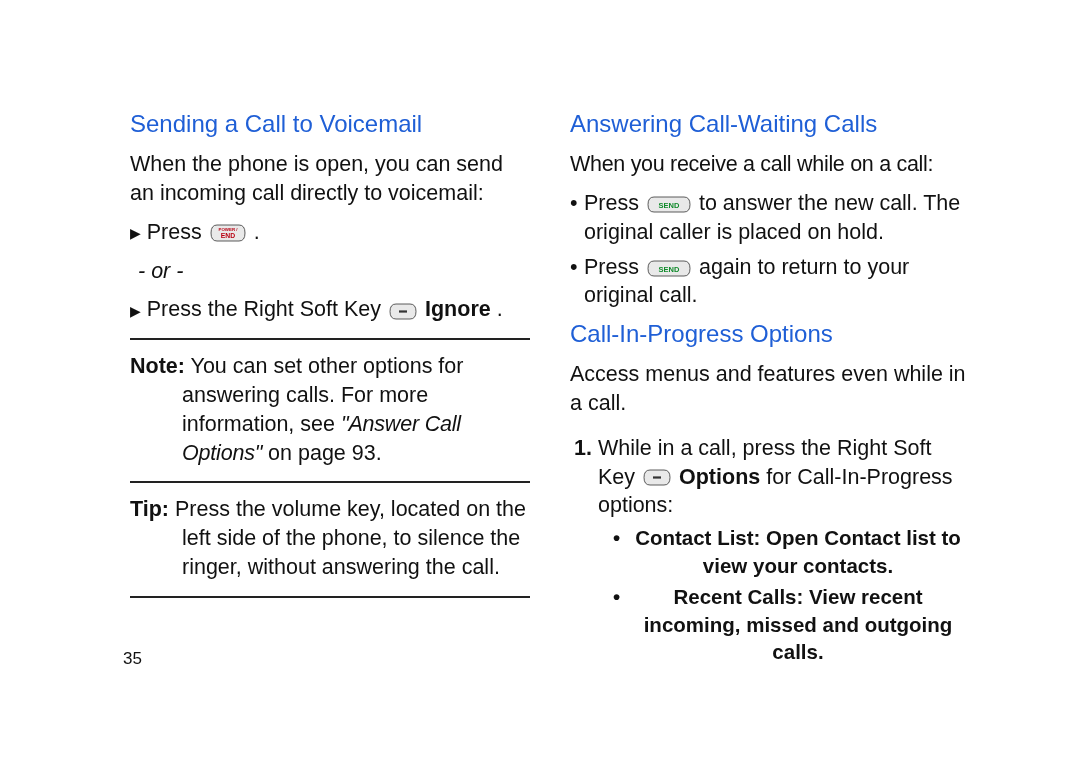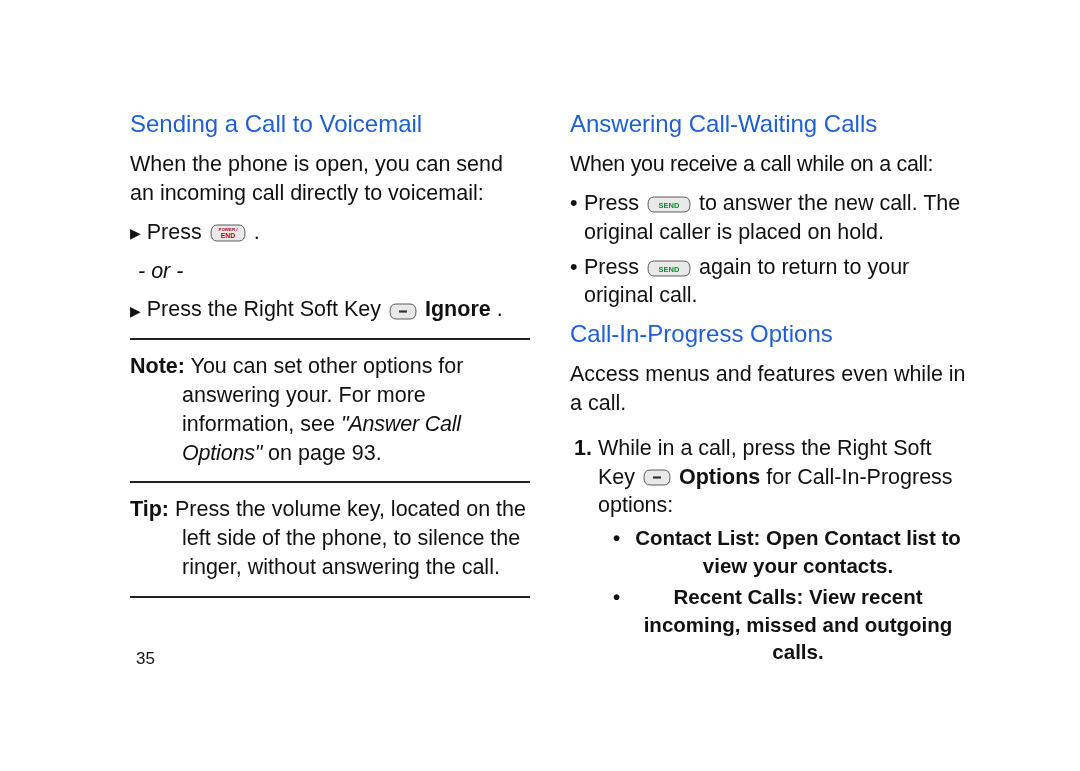"answering your. For more information," span { text: your -> calls }
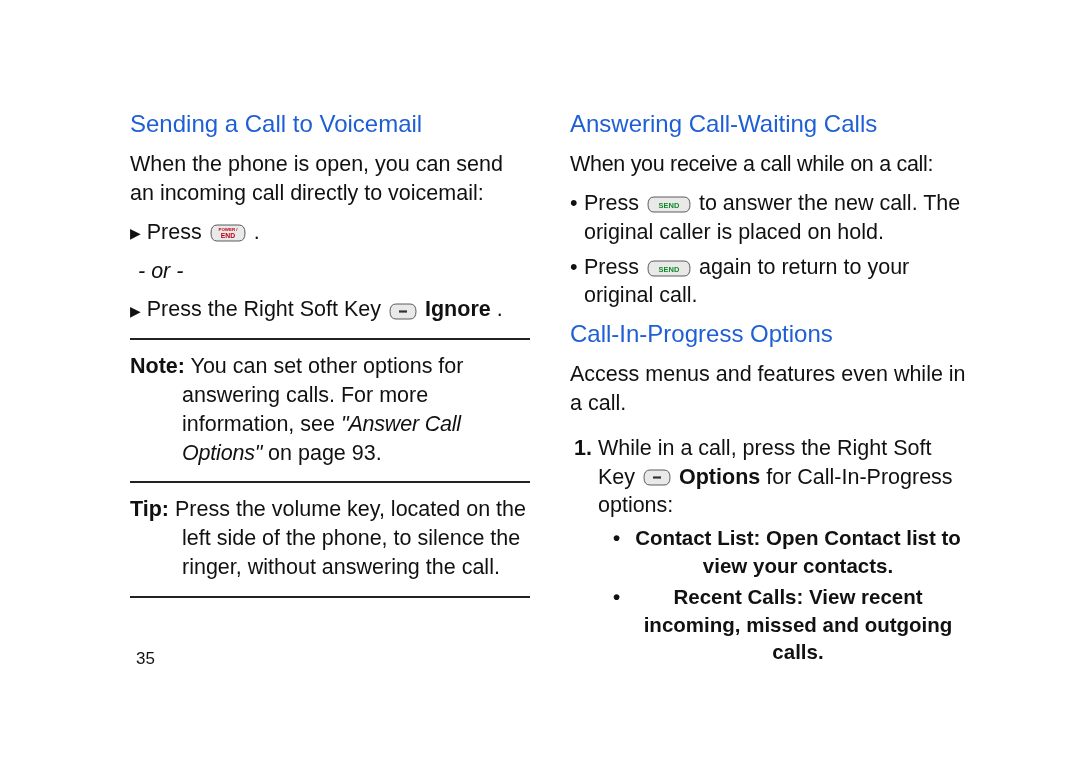"35" .page-number { left: 136px -> 123px }
